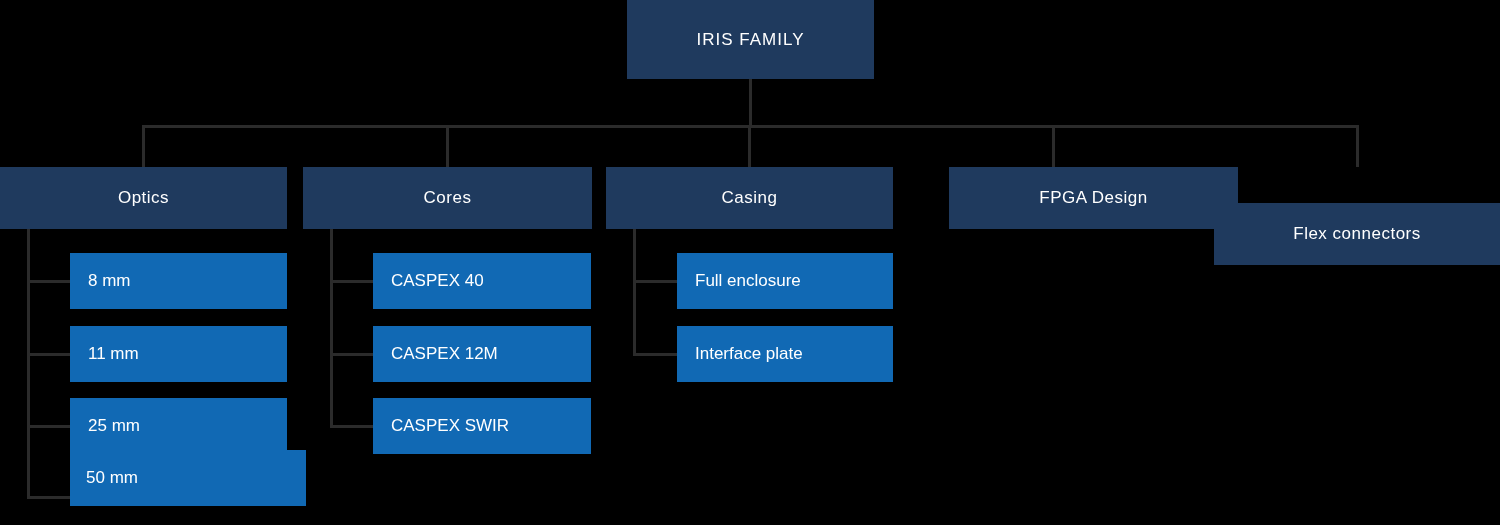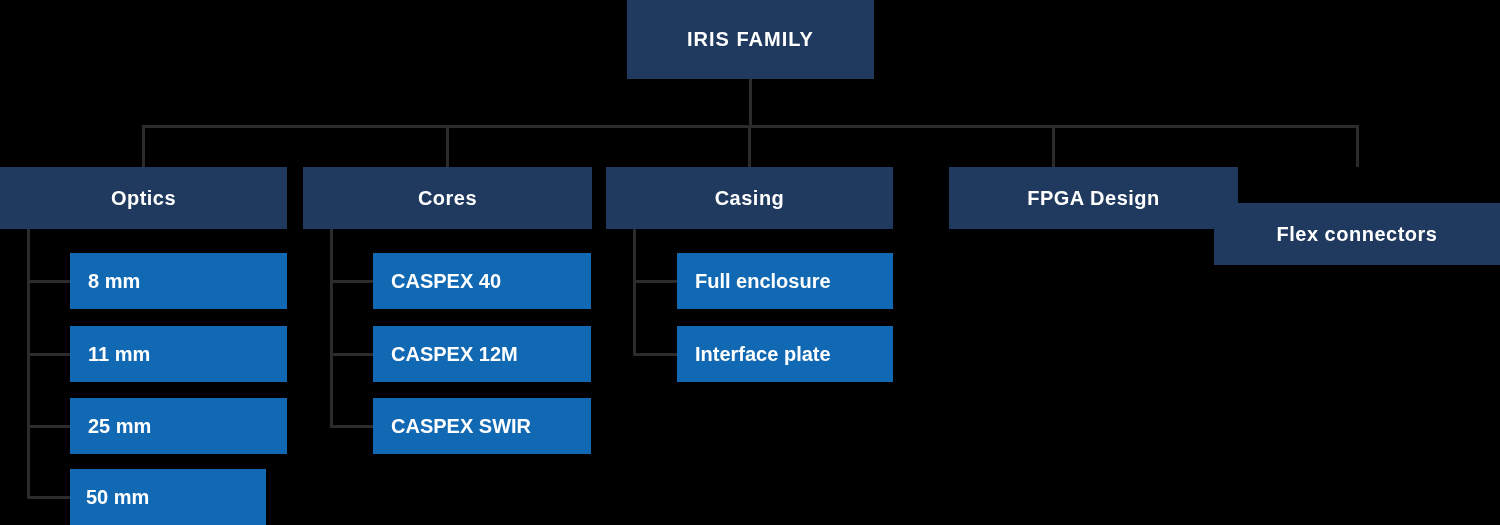"IRIS FAMILY" .box { font-size: 20px -> 17px; font-weight: 700 -> 400 }
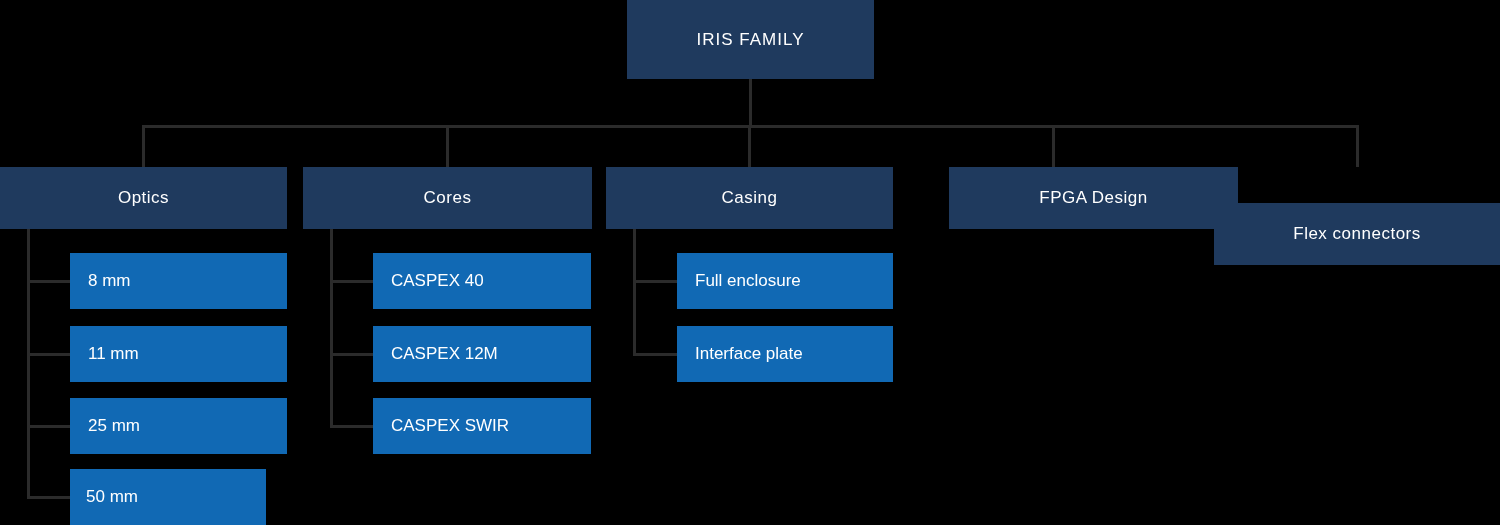"50 mm" div.box { top: 469px -> 450px; width: 196px -> 236px }
